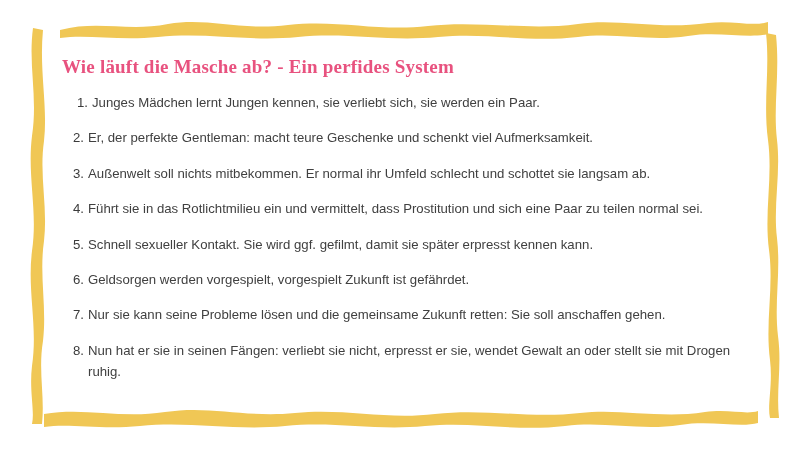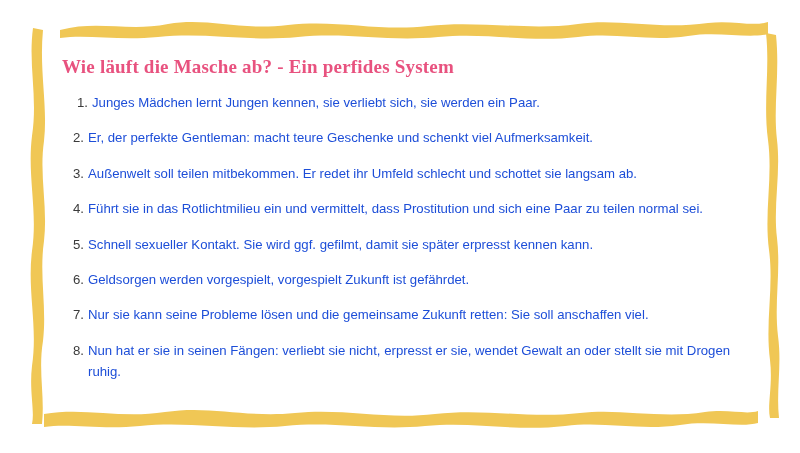"Junges Mädchen lernt Jungen kennen," ol.steps li { color: #1d4ed8 -> #404040 }
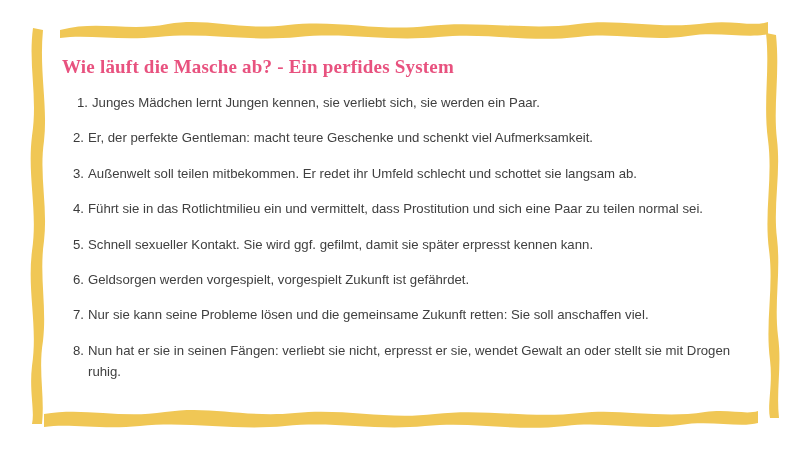"Außenwelt soll teilen mitbekommen. Er" li { text: teilen mitbekommen. Er redet -> nichts mitbekommen. Er normal }
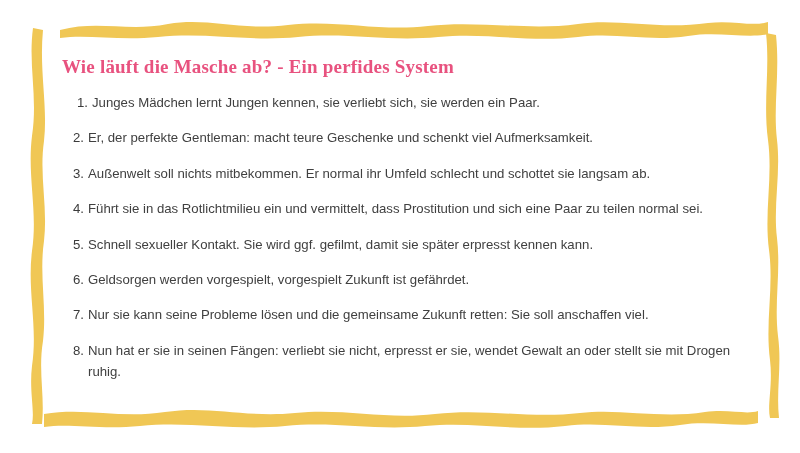"Nur sie kann seine Probleme" li { text: viel -> gehen }
